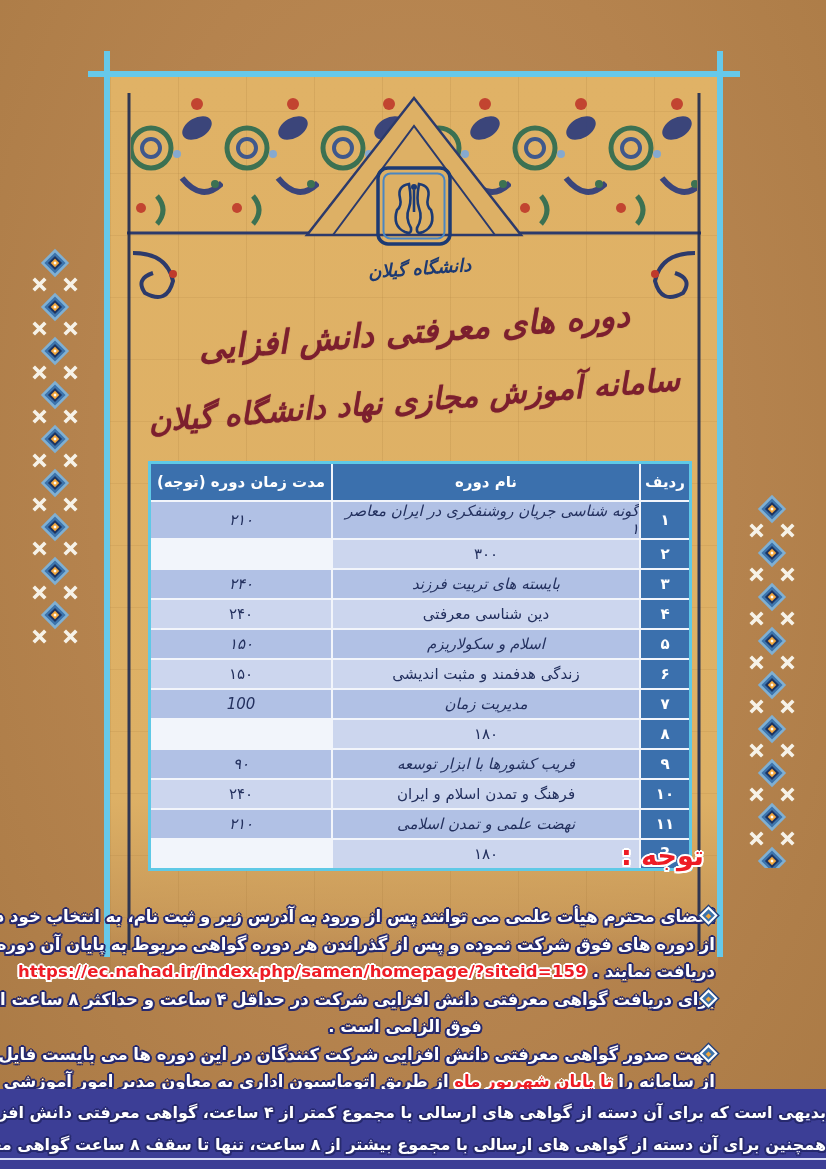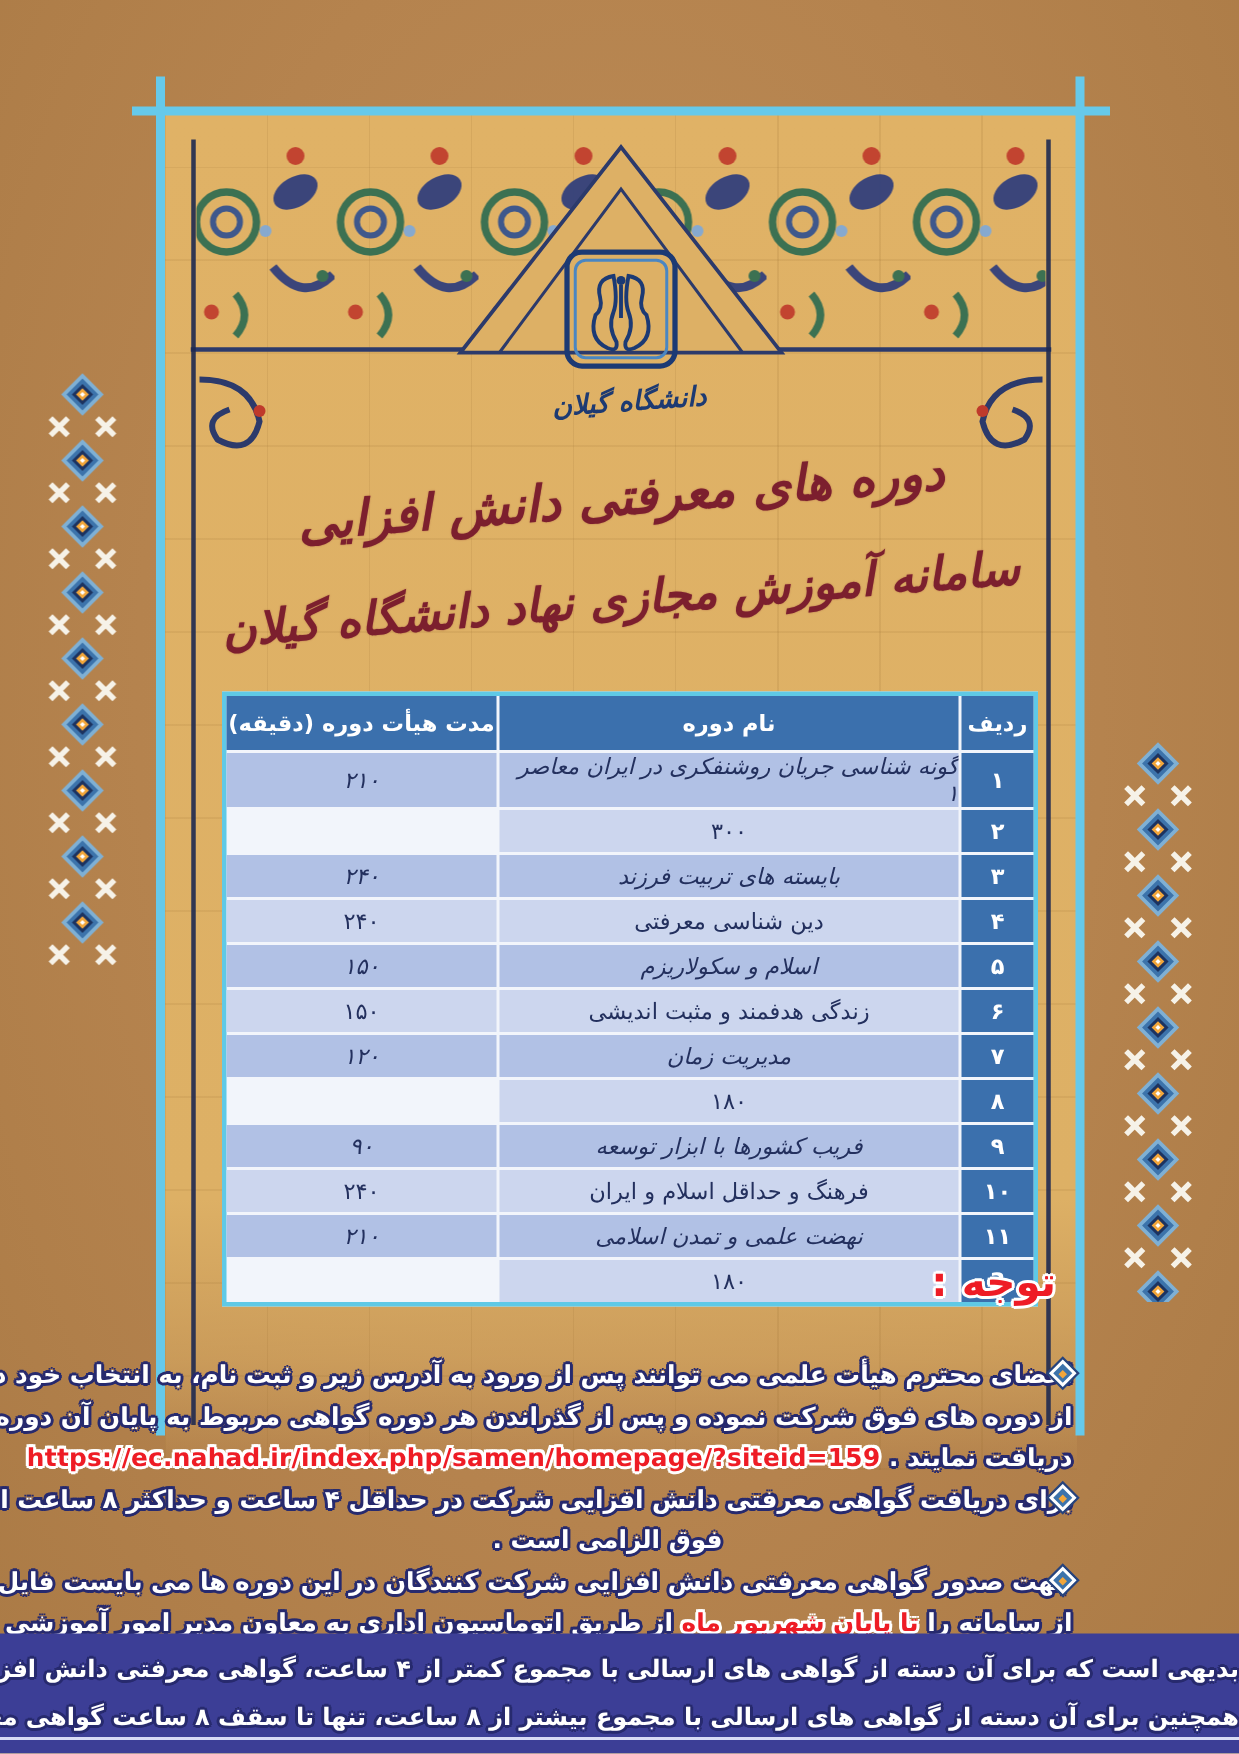"مدت هیأت دوره (دقیقه)" div.cell { text: هیأت دوره (دقیقه -> زمان دوره (توجه }
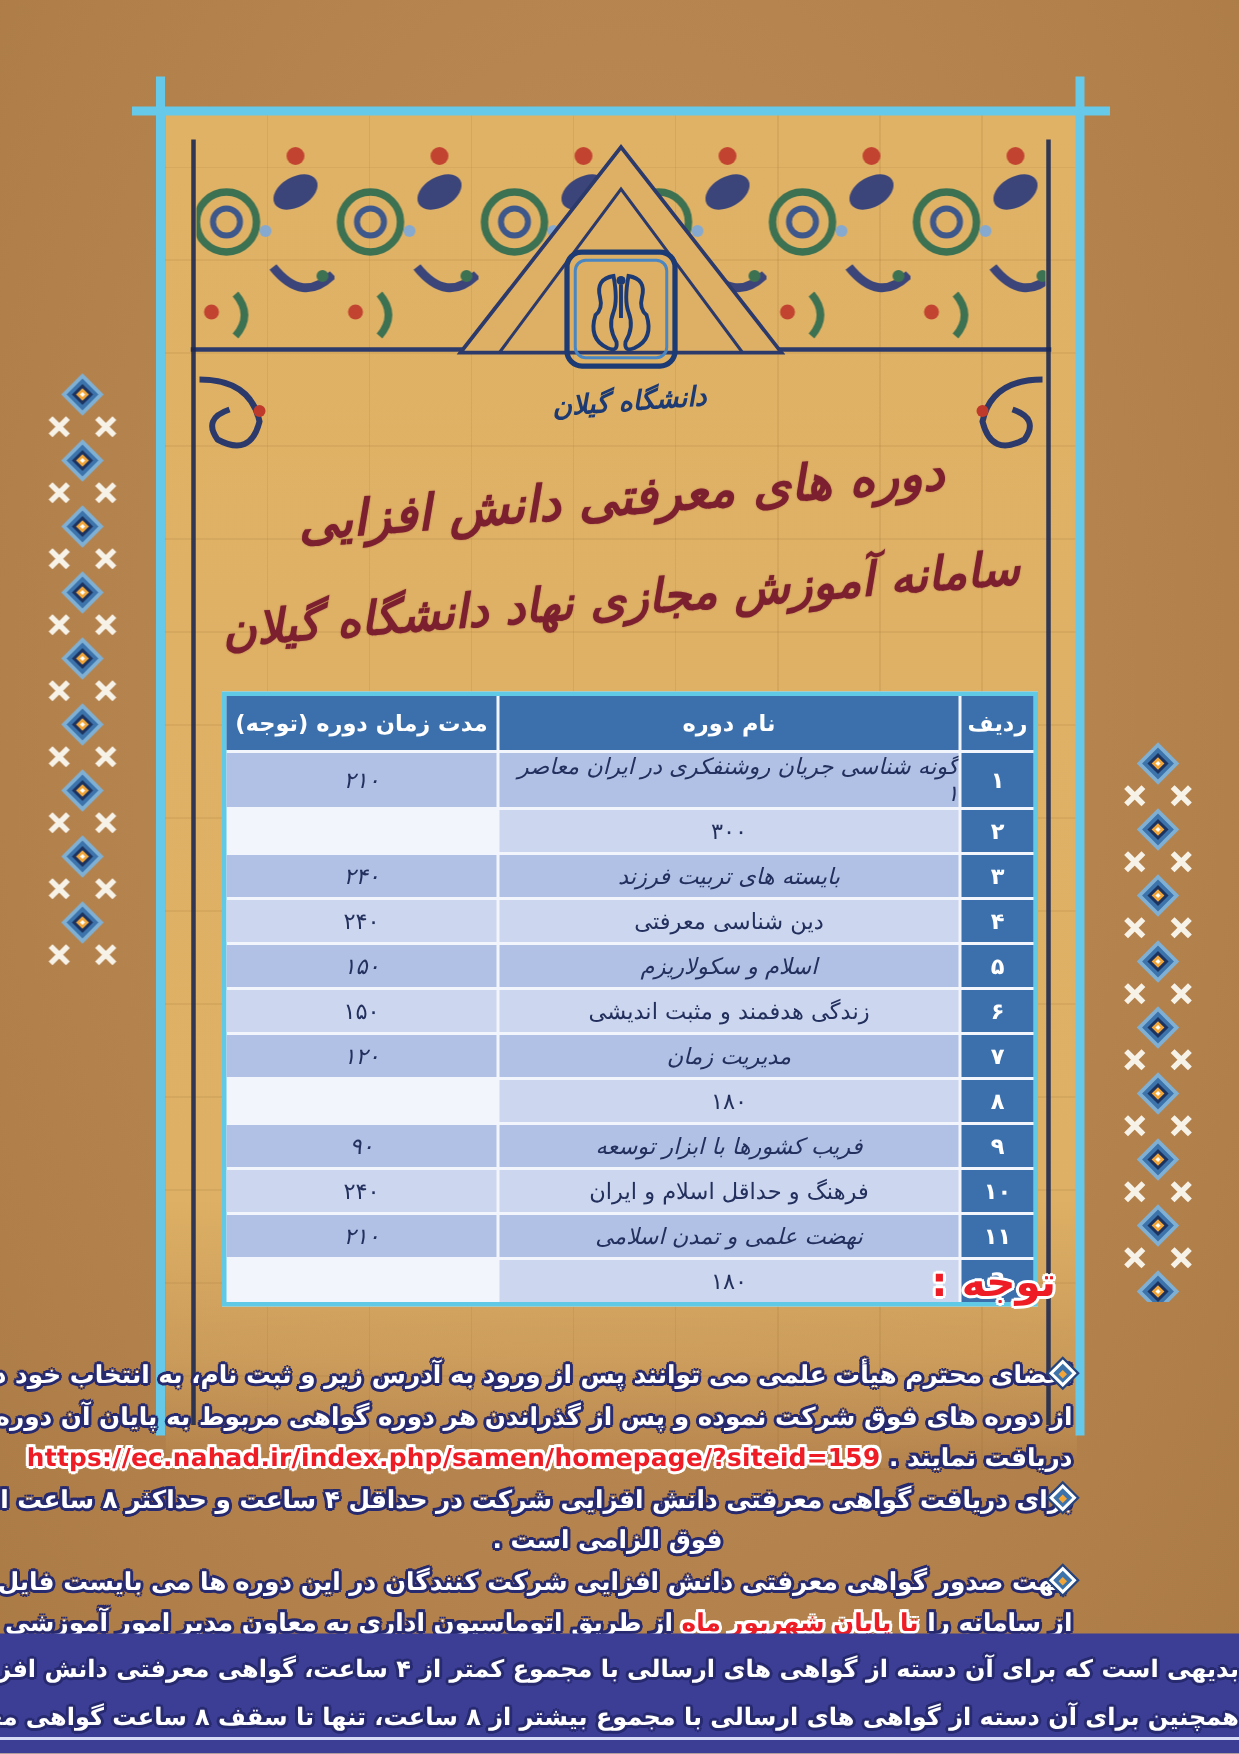"۱۲۰" div.cell { text: ۱۲۰ -> 100 }
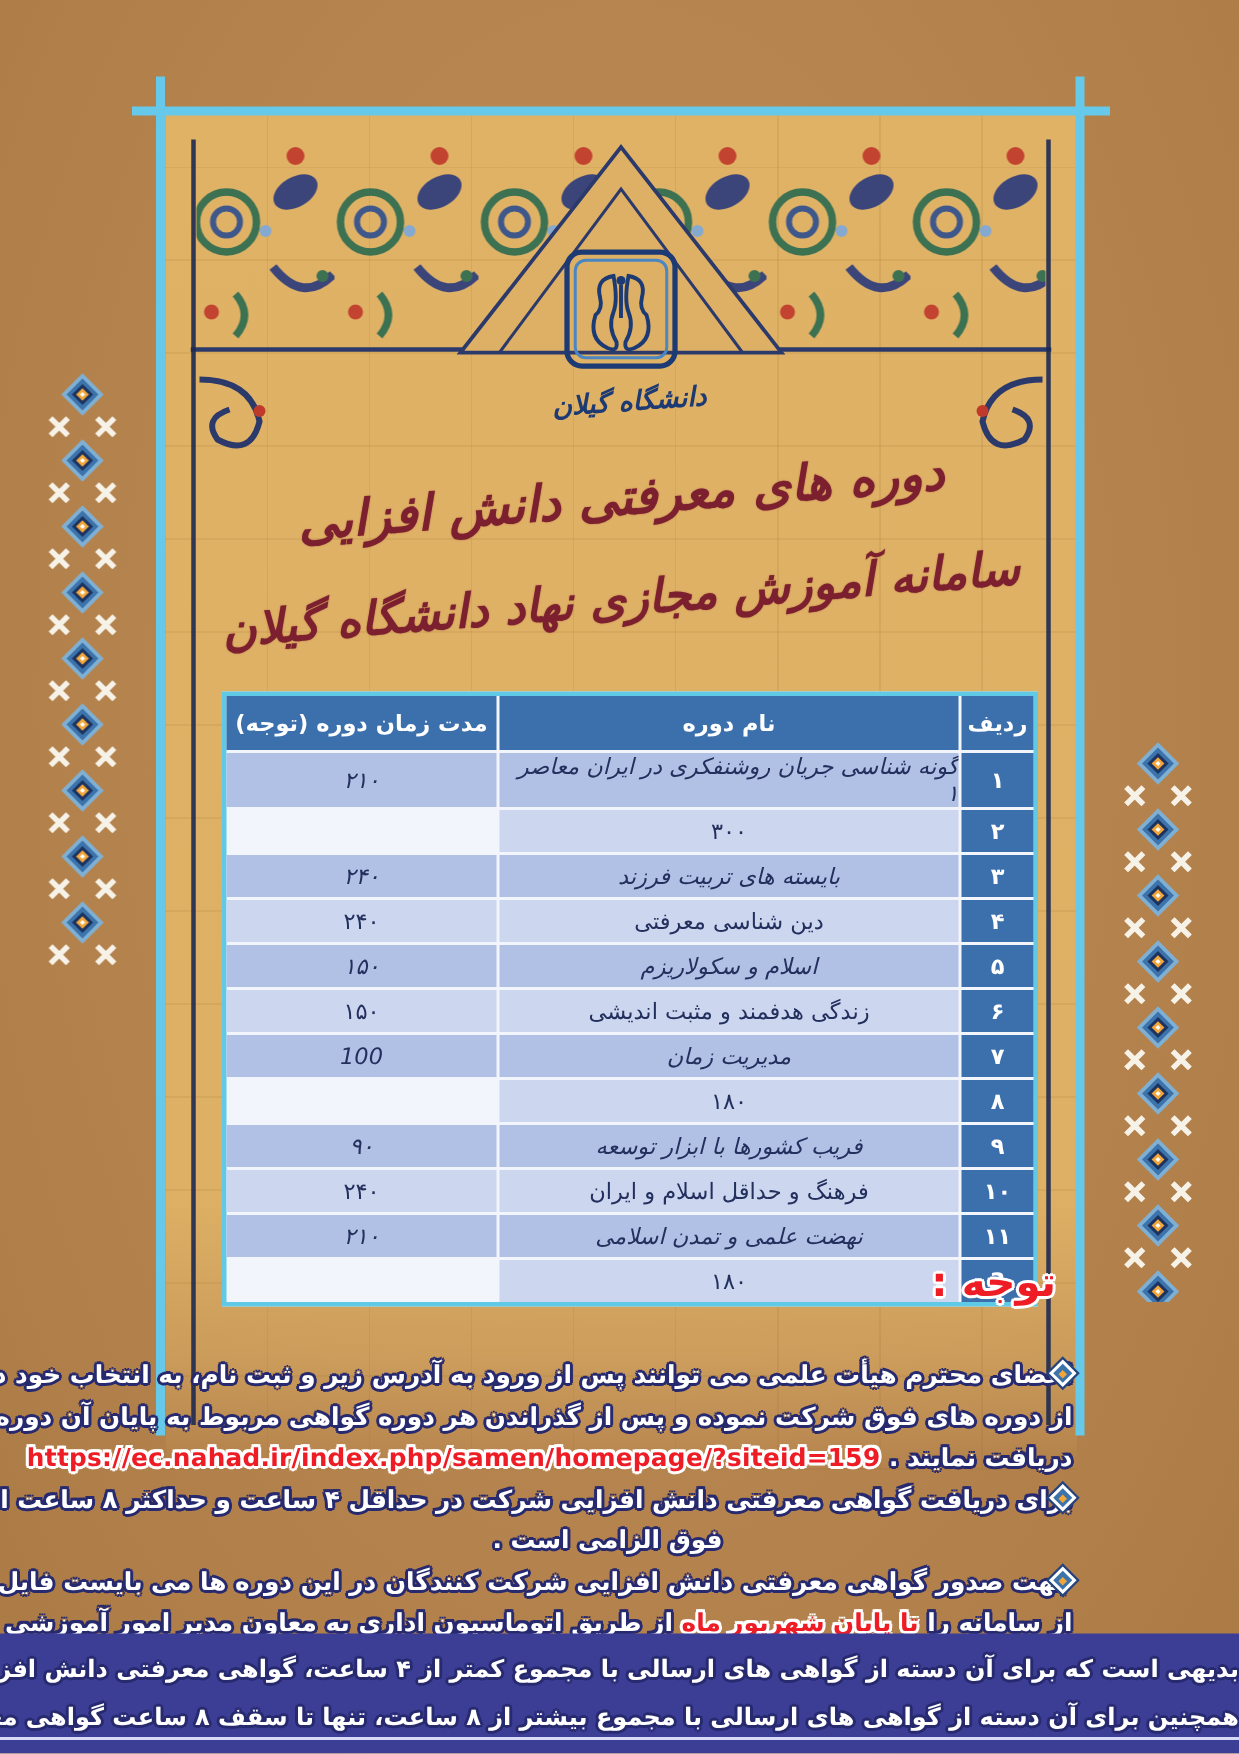"فرهنگ و حداقل اسلام و" div.cell { text: حداقل -> تمدن }
